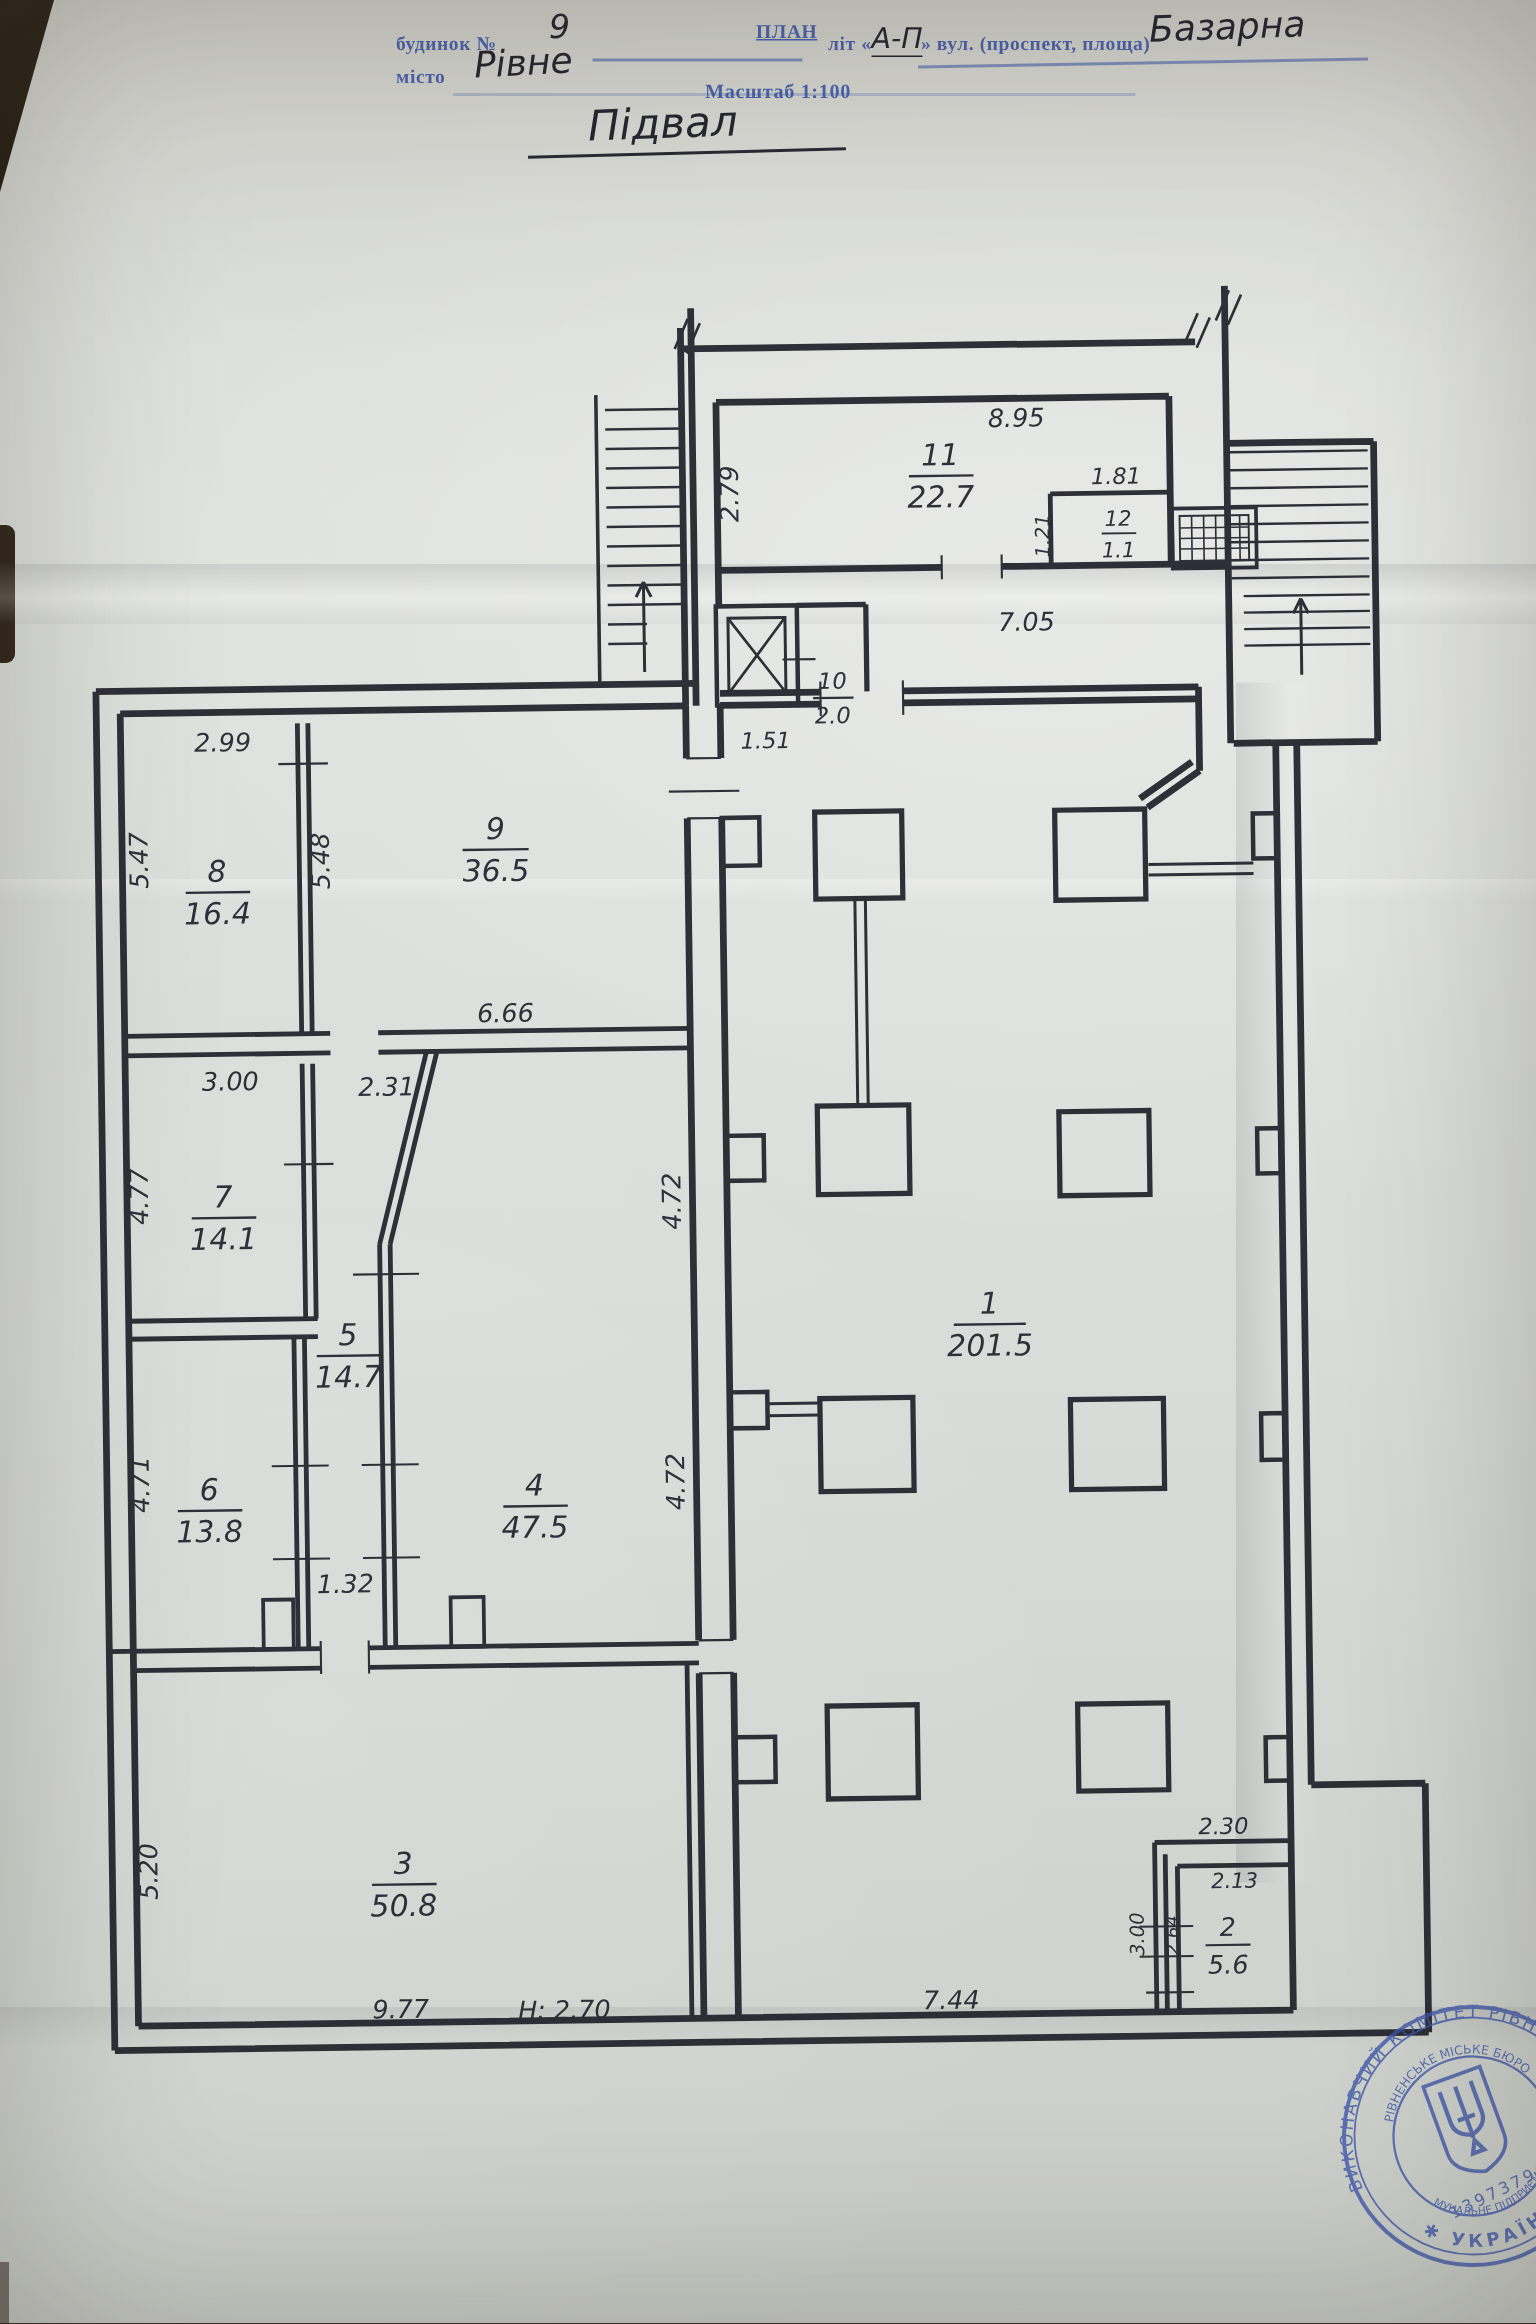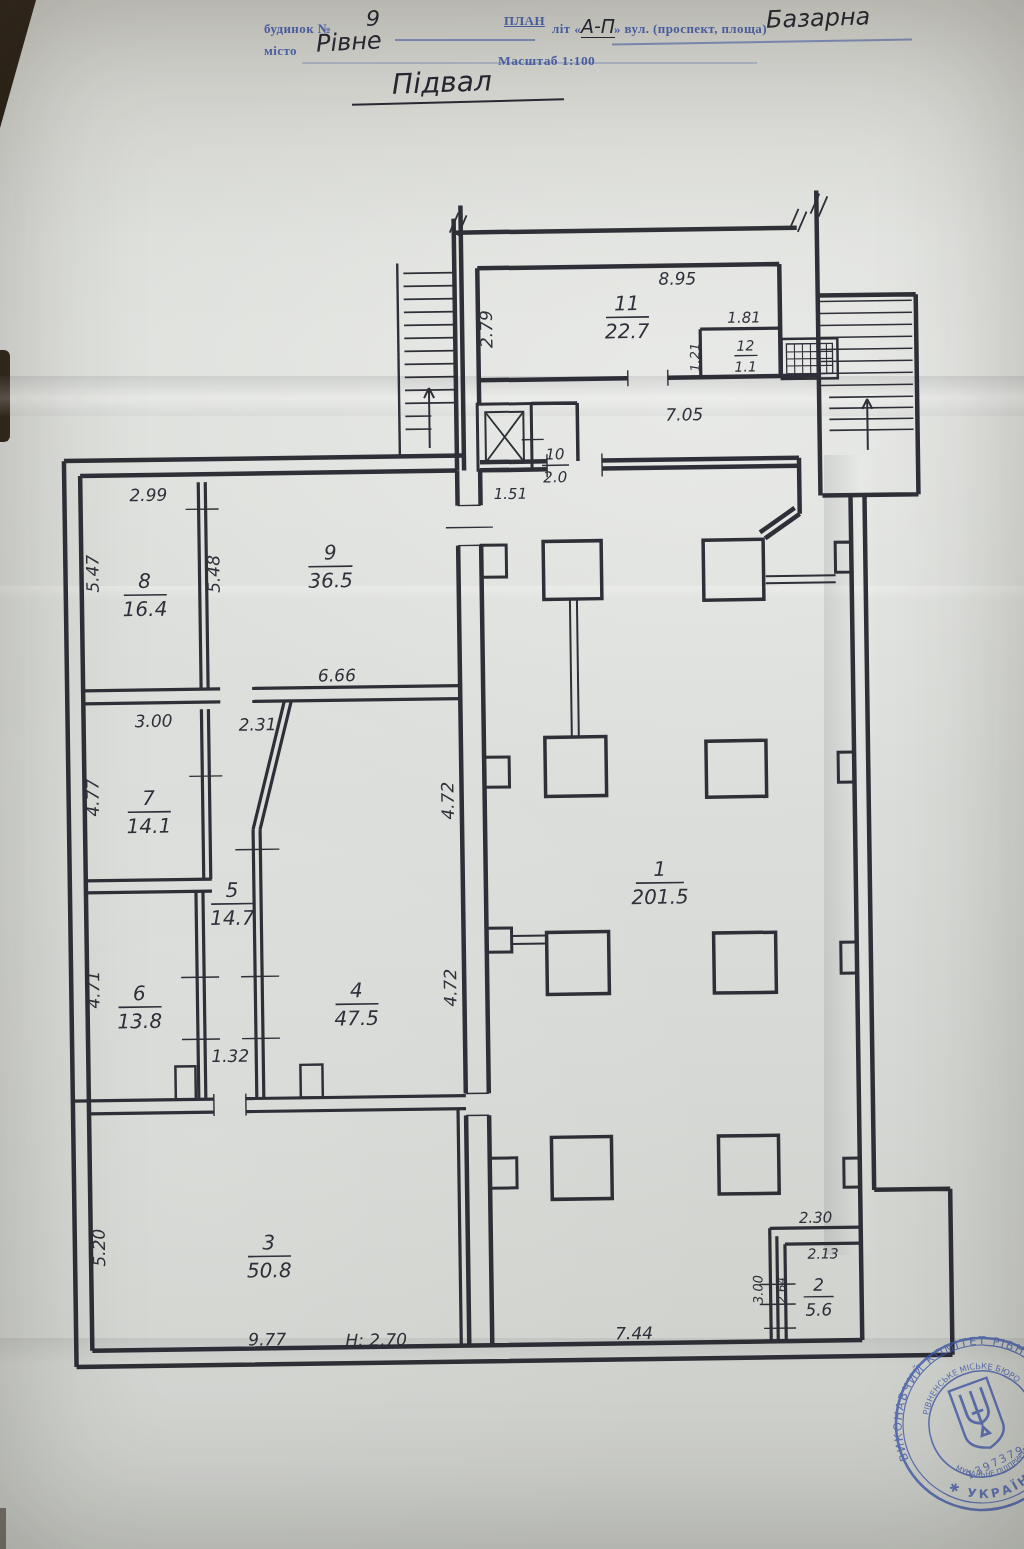"Масштаб 1:100" div.print { margin-left: 28px -> none }
